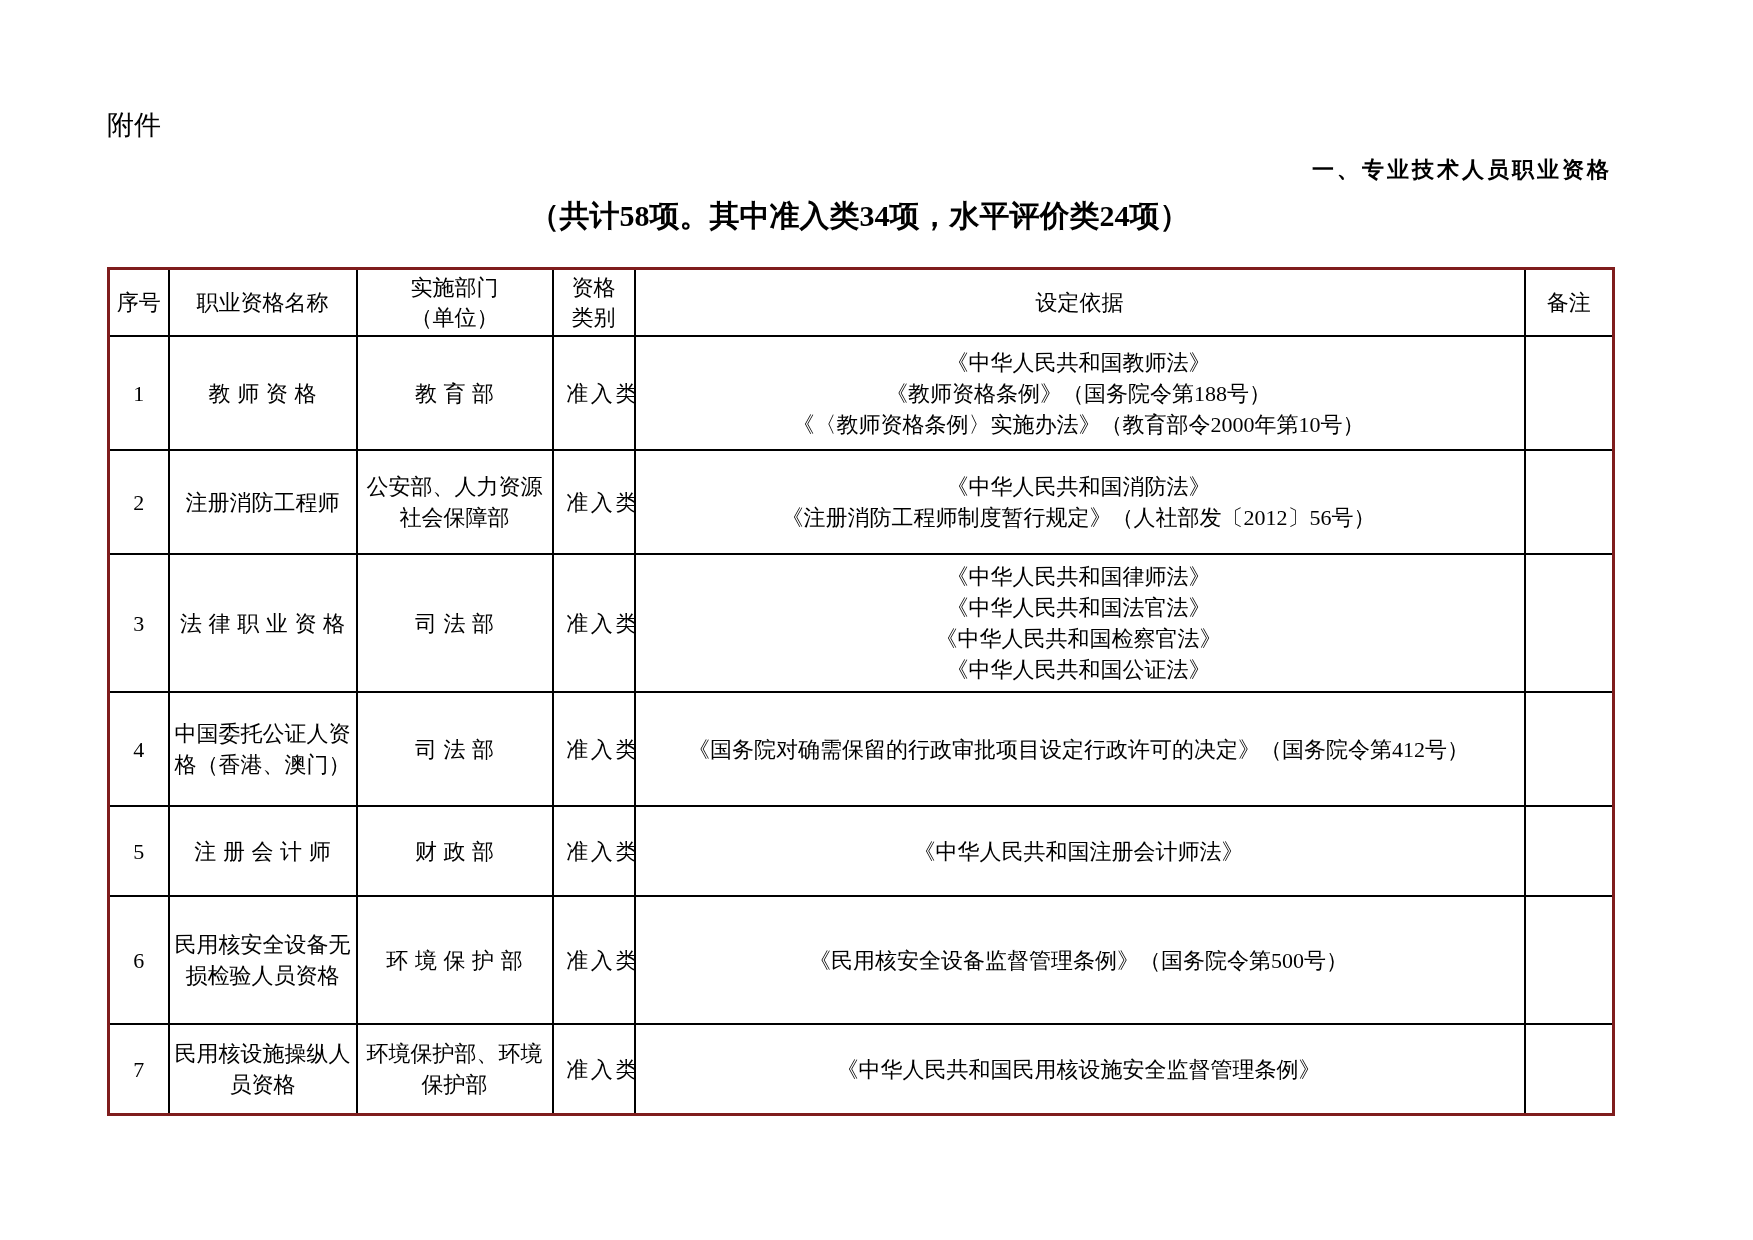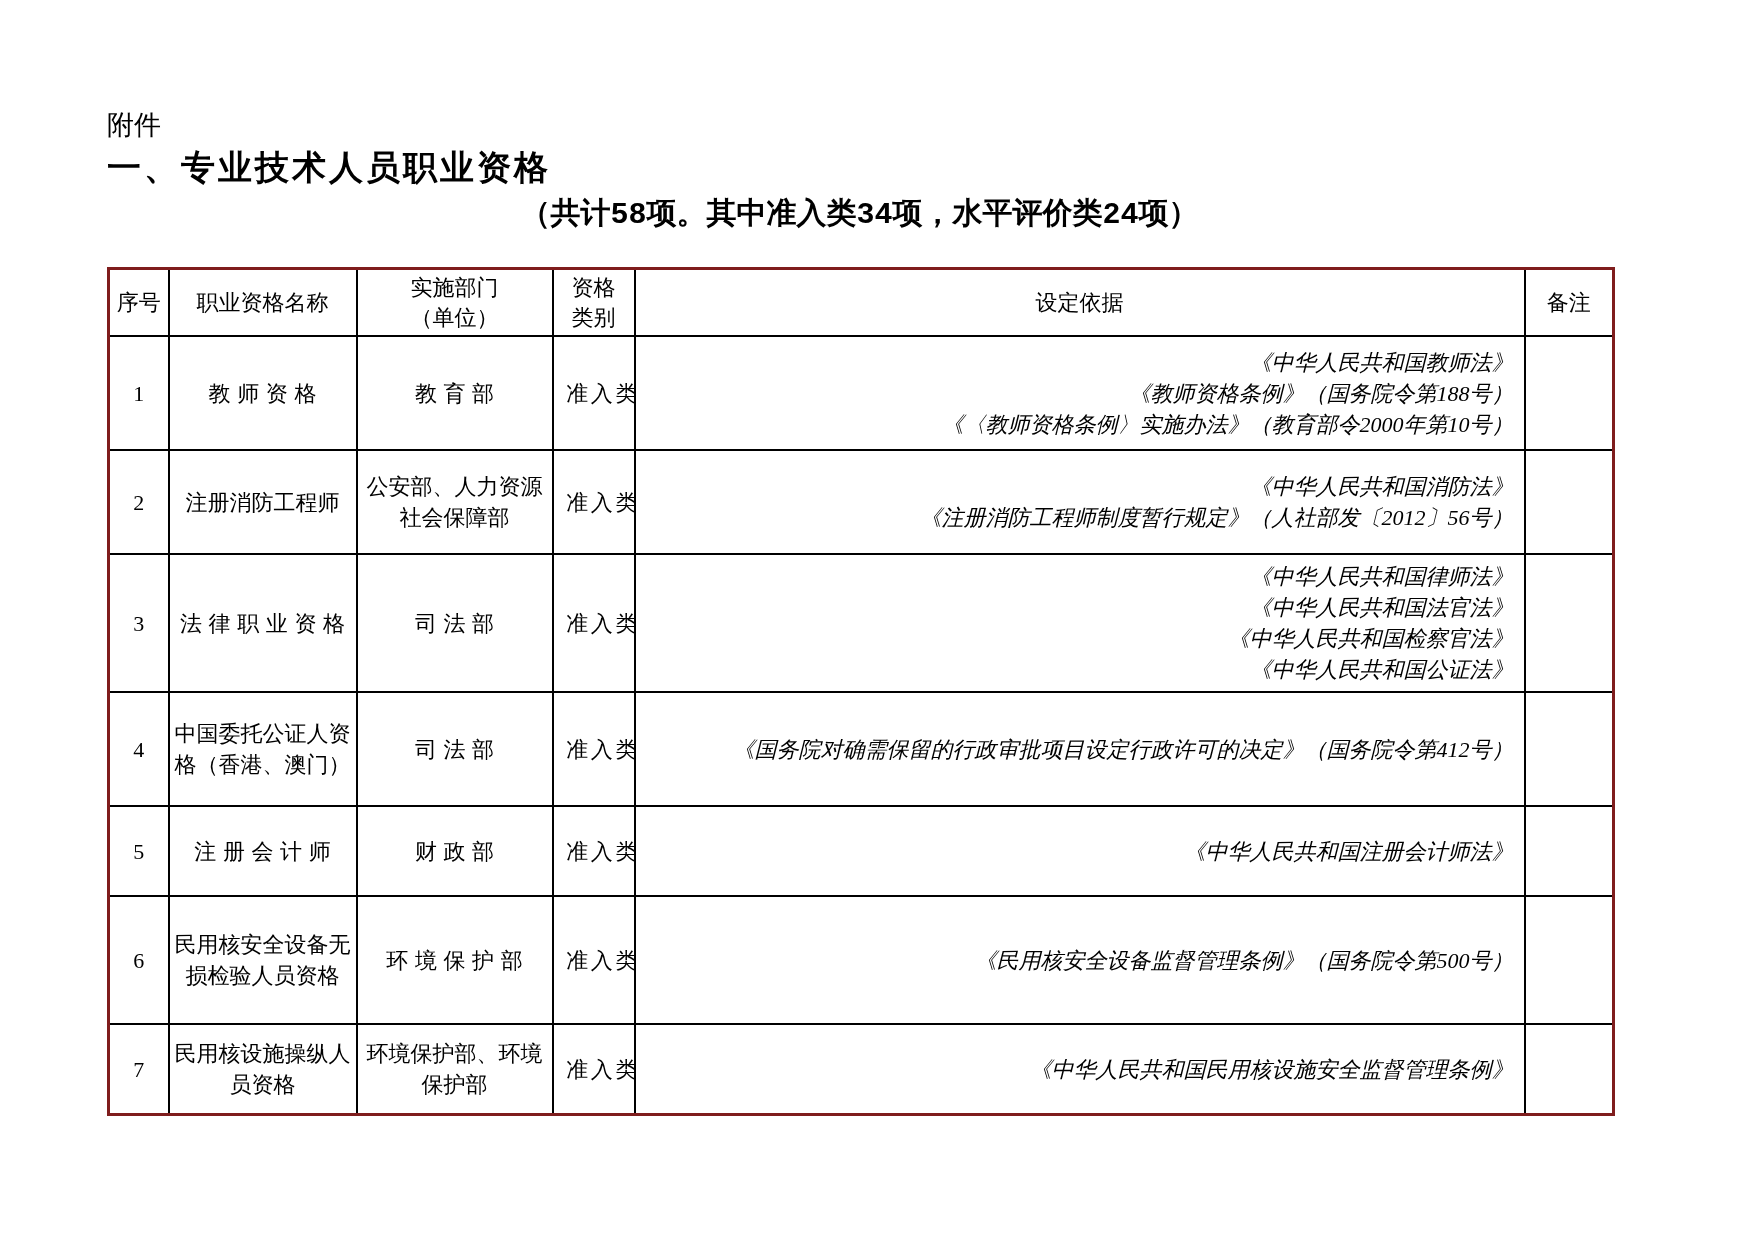"一、专业技术人员职业资格" .section-title { font-family: Liberation Mono, monospace -> Liberation Serif, serif; font-size: 34px -> 22px; text-align: left -> right }
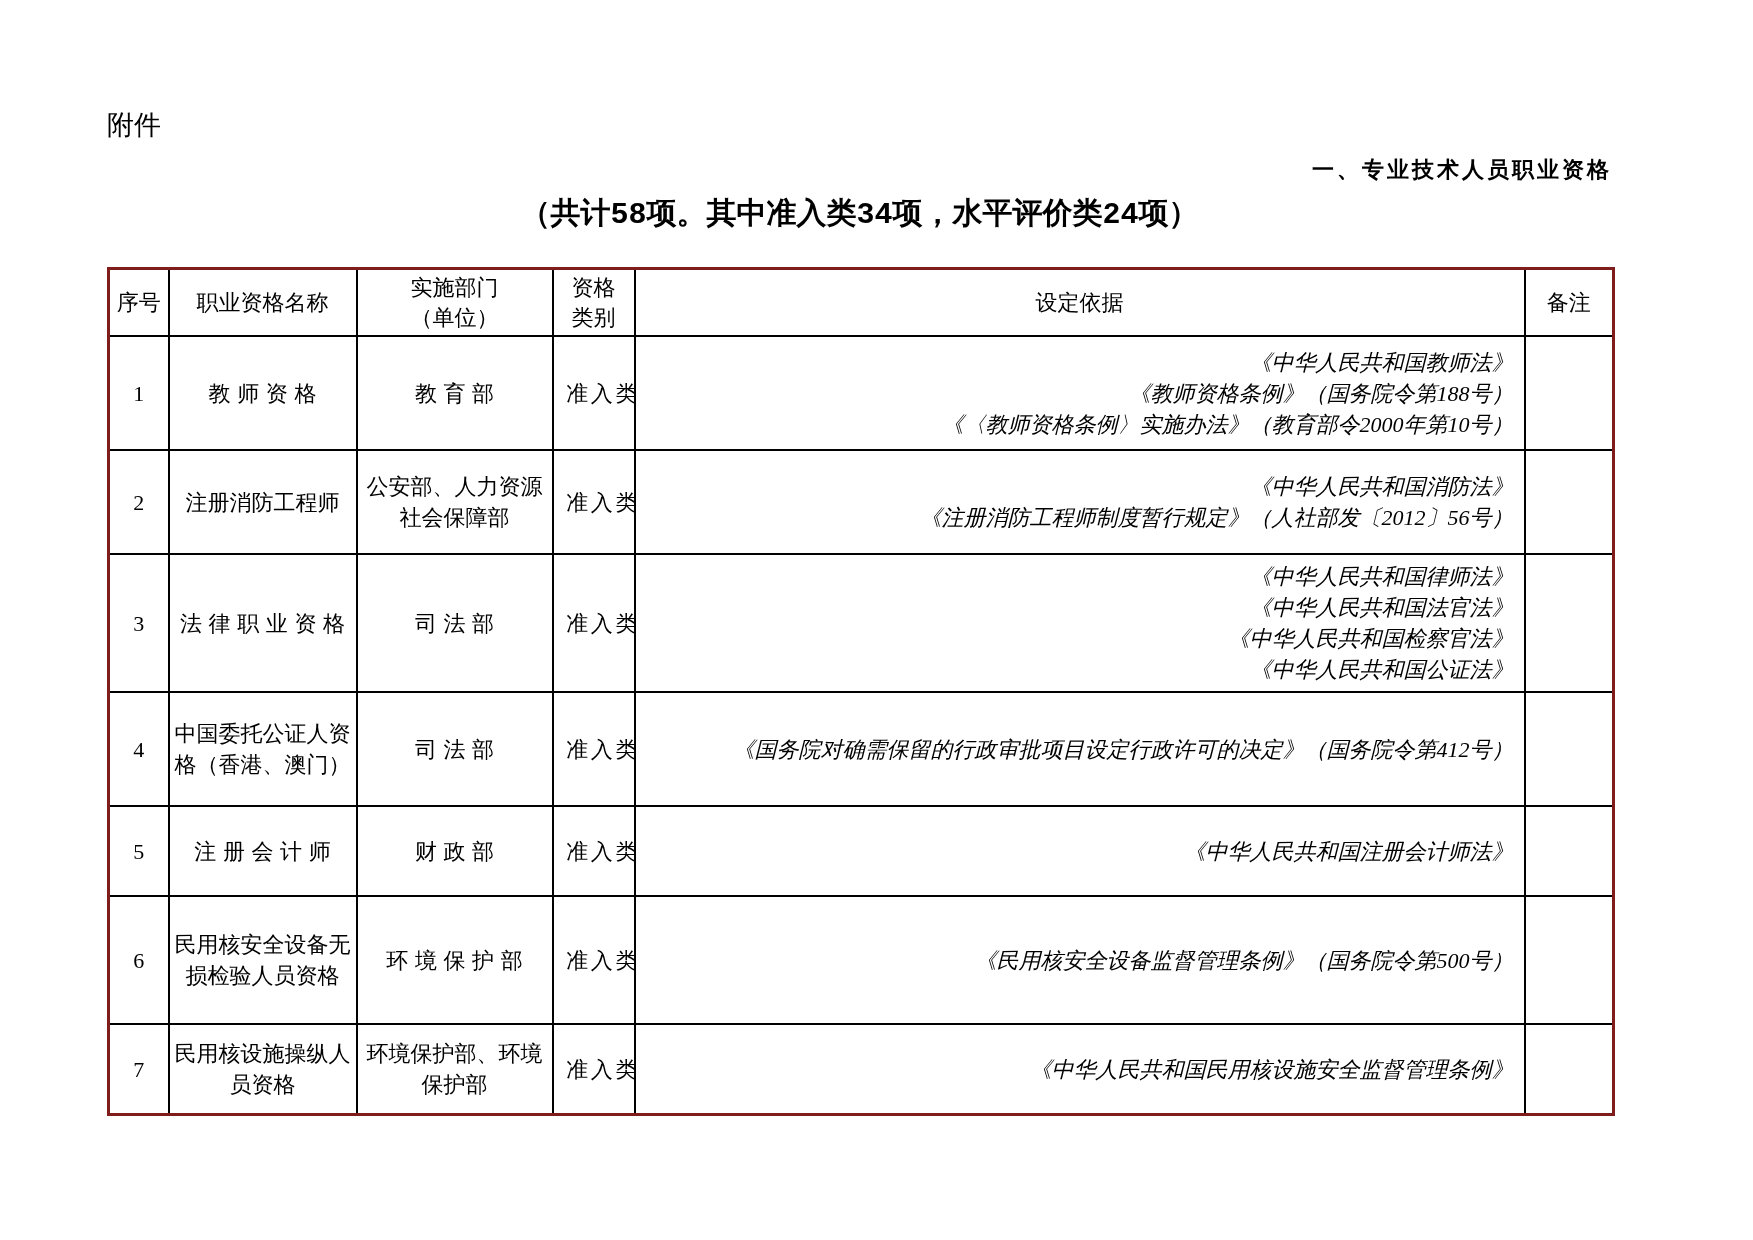"（共计58项。其中准入类34项，水平评价类24项）" .section-note { font-family: Liberation Mono, monospace -> Liberation Serif, serif }
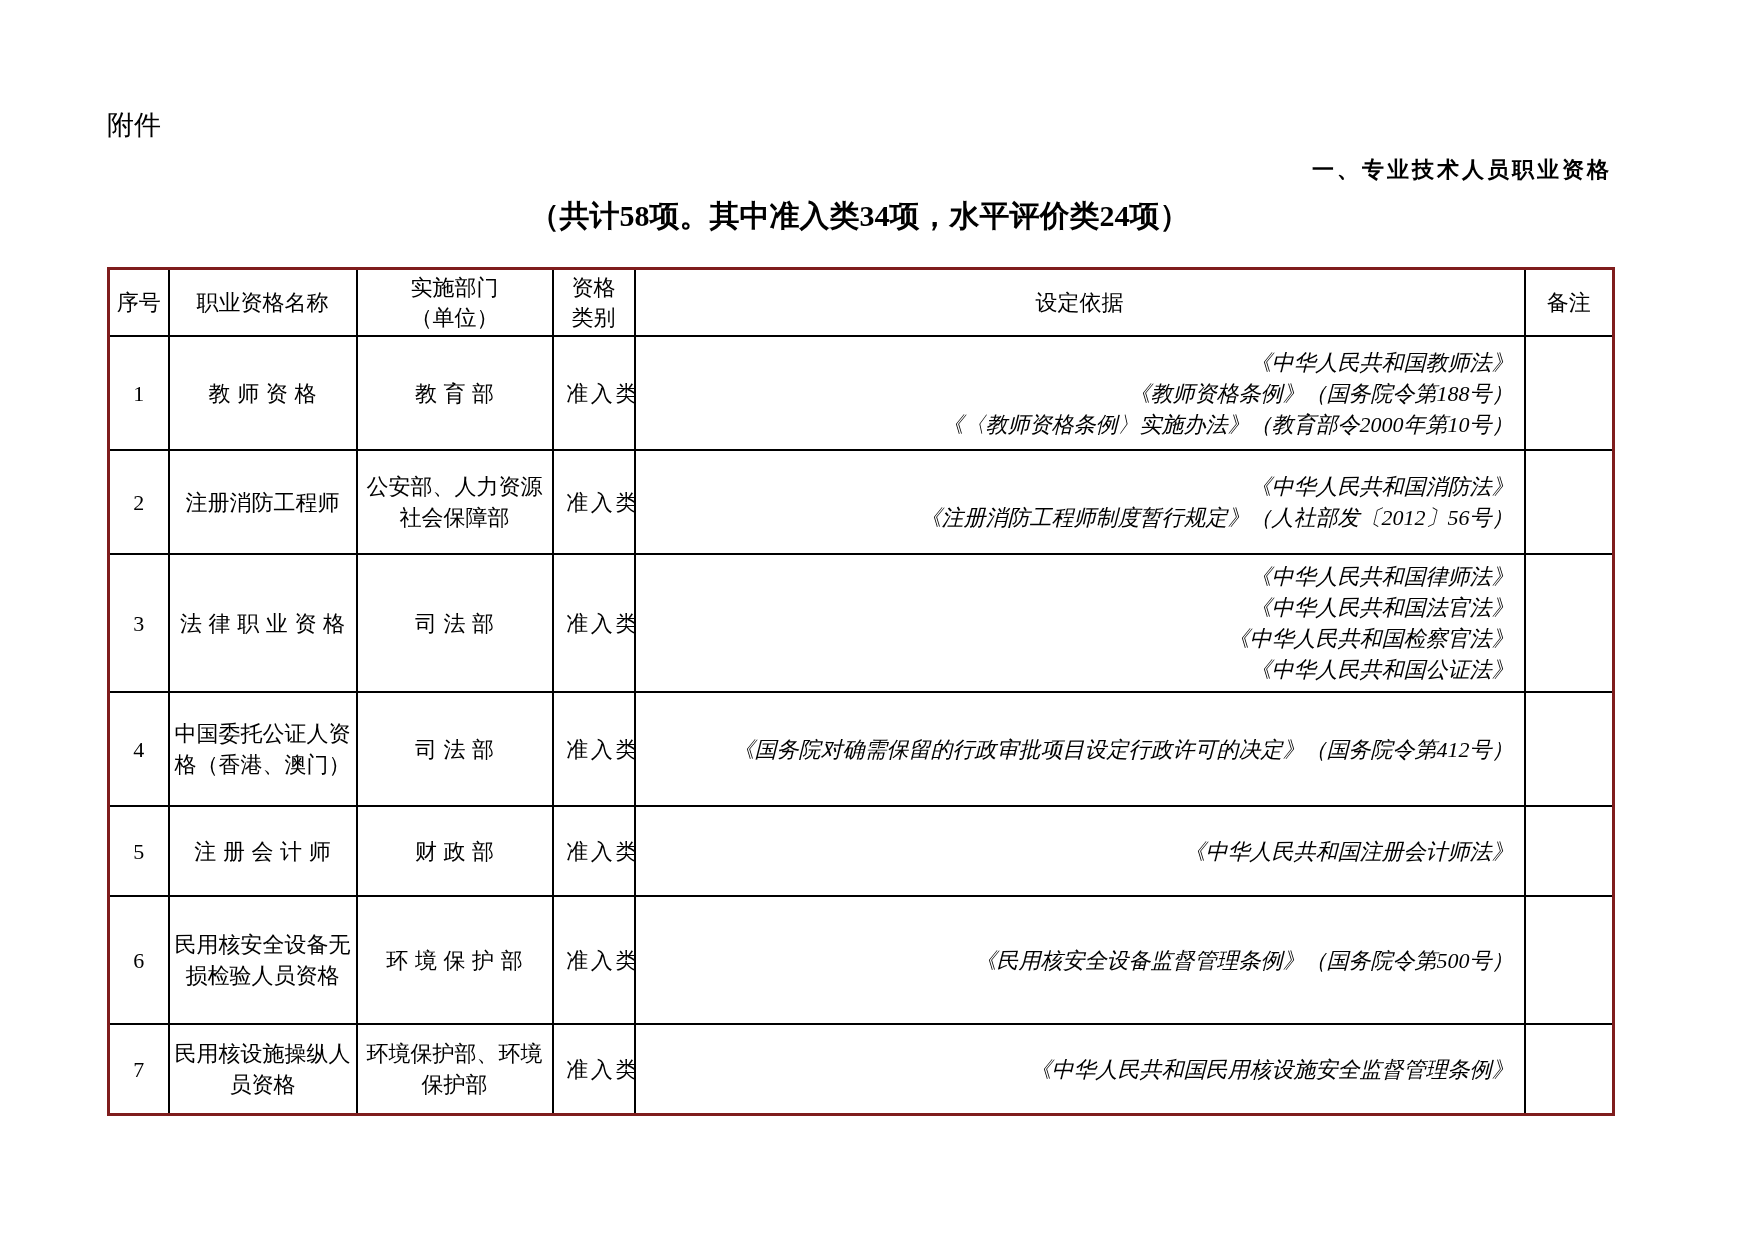"《中华人民共和国教师法》" .col-basis { font-style: italic -> none; text-align: right -> center }
